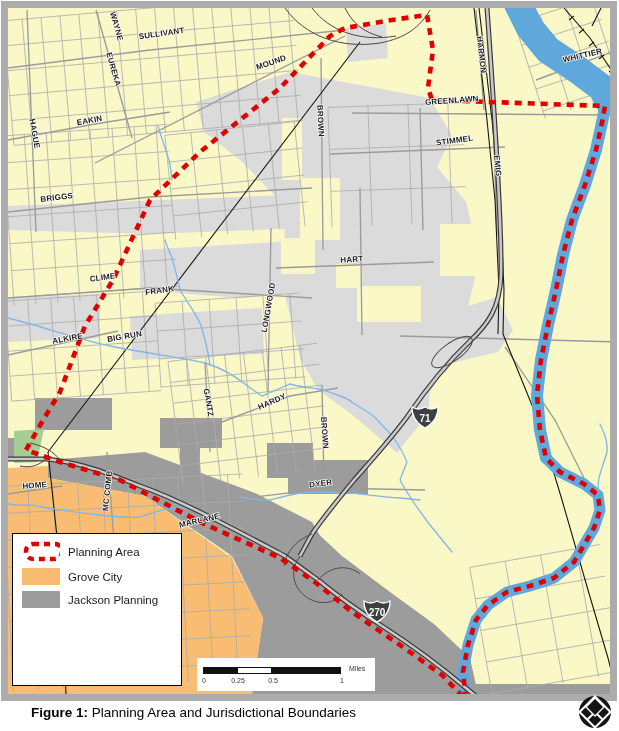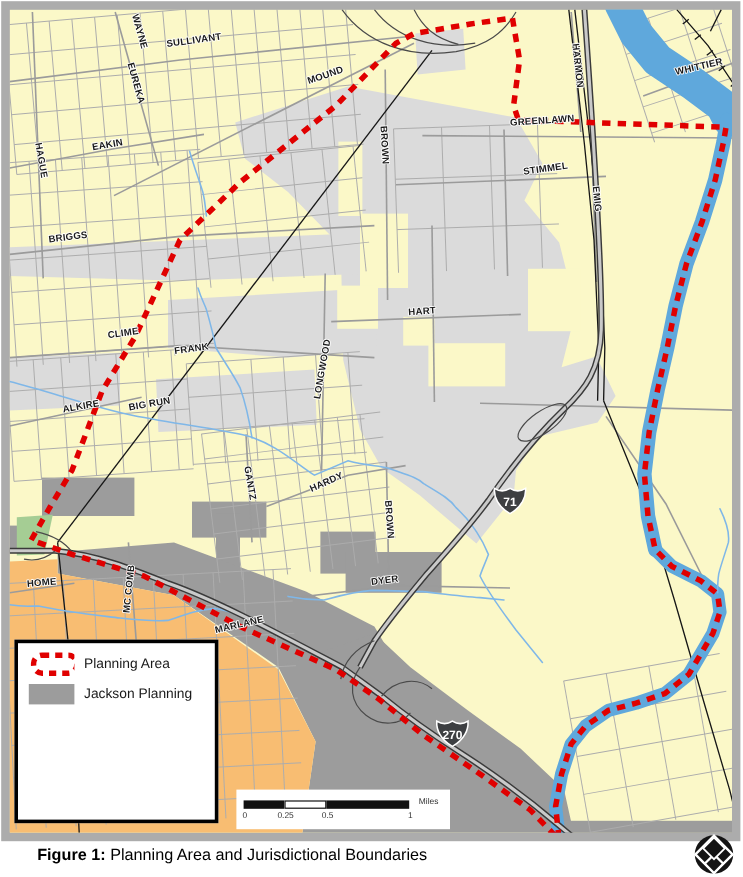"Planning Area" .legend { border: 3px solid #000000 -> 1px solid #000000 }
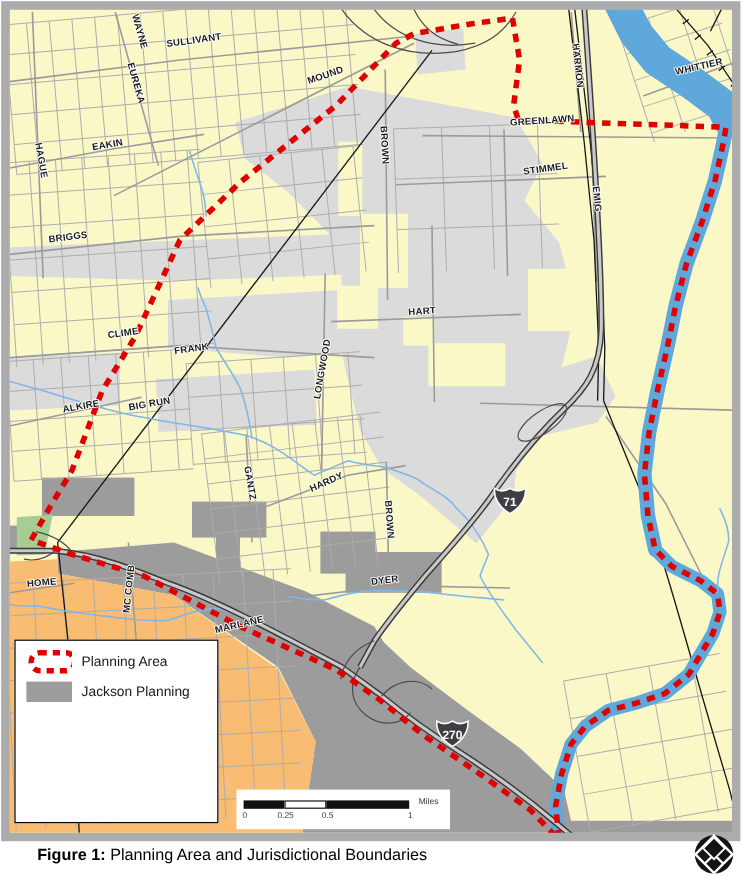"Grove City" div.legend-row { html: none -> <div> <span></span> <span>Grove City</span> </div> }
